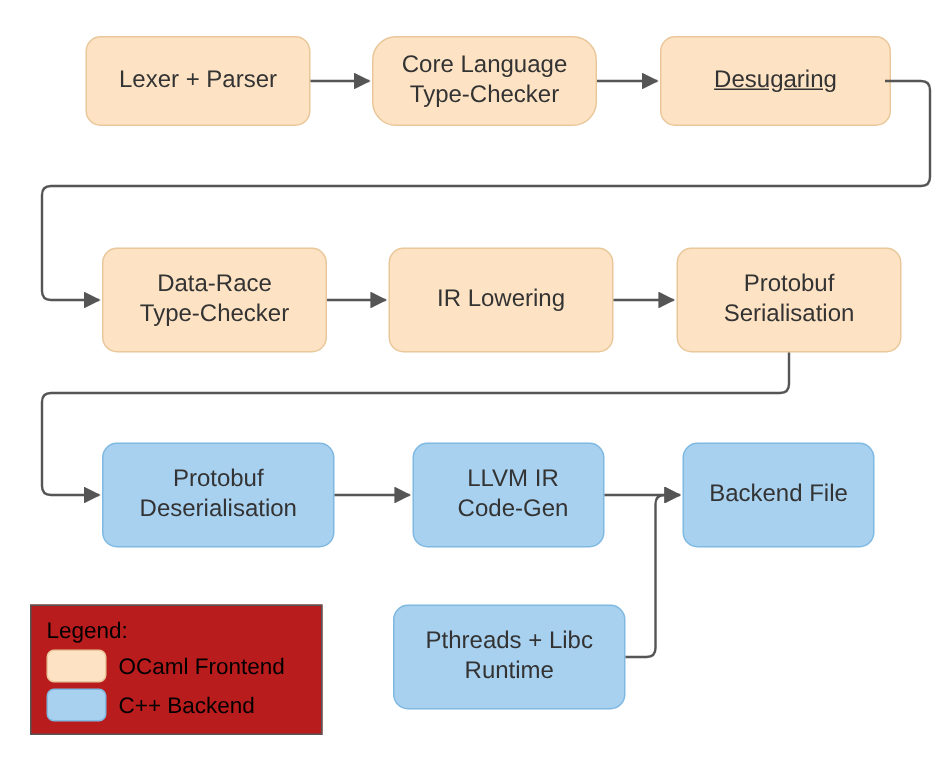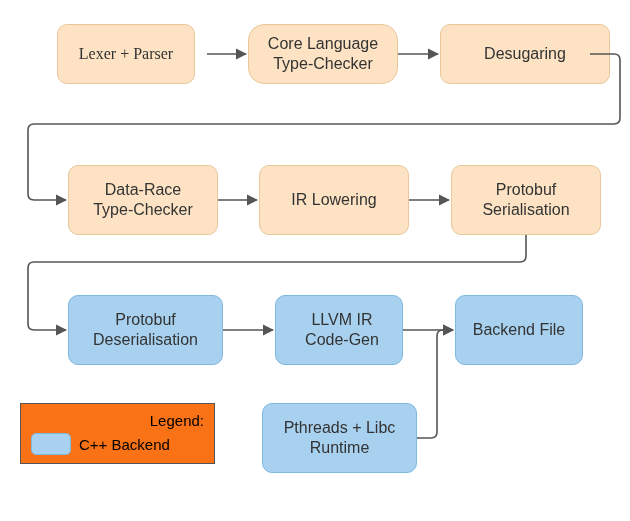"Lexer + Parser" div.node { font-family: Liberation Serif, serif -> none; width: 138px -> 150px }
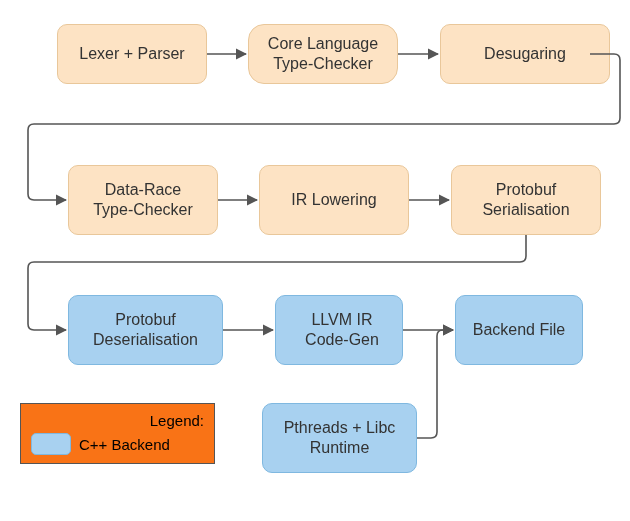"Desugaring" div.node { text-decoration: none -> underline; width: 170px -> 154px }
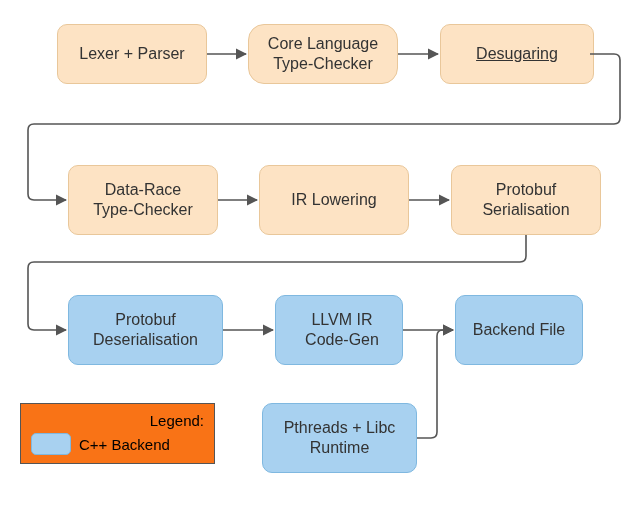"Legend:" .legend { background: #f97316 -> #b91c1c; text-align: right -> none }
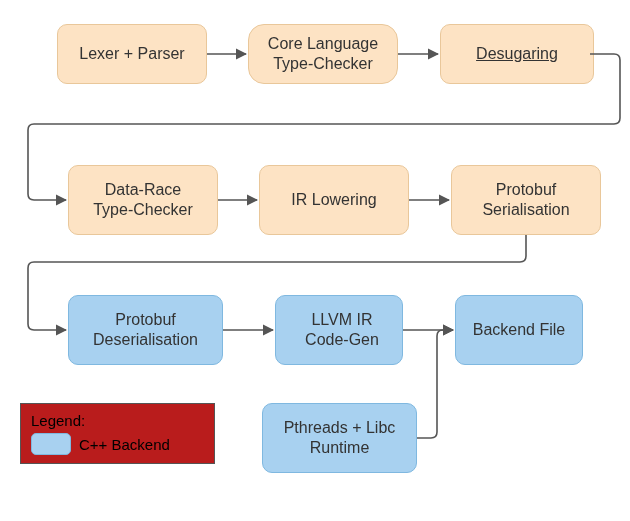"OCaml Frontend" div.legend-row { html: none -> <div> <div></div> <span>OCaml Frontend</span> </div> }
